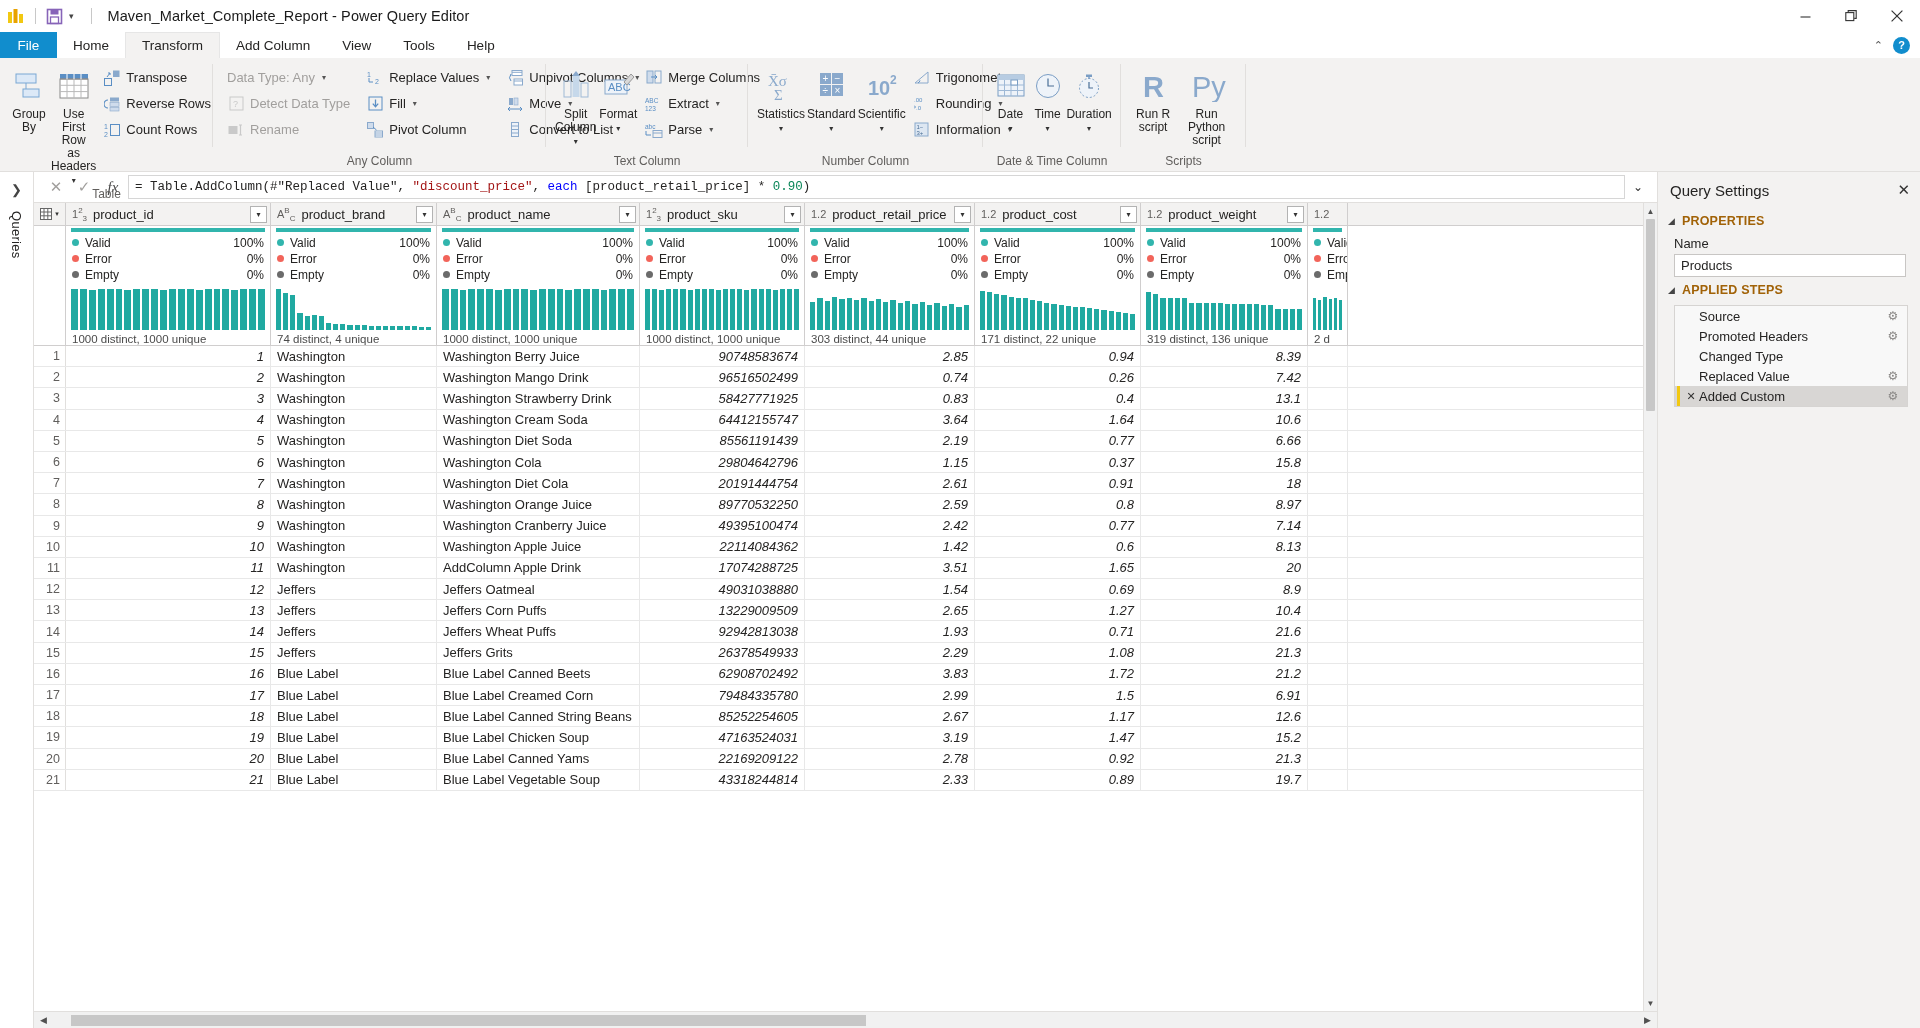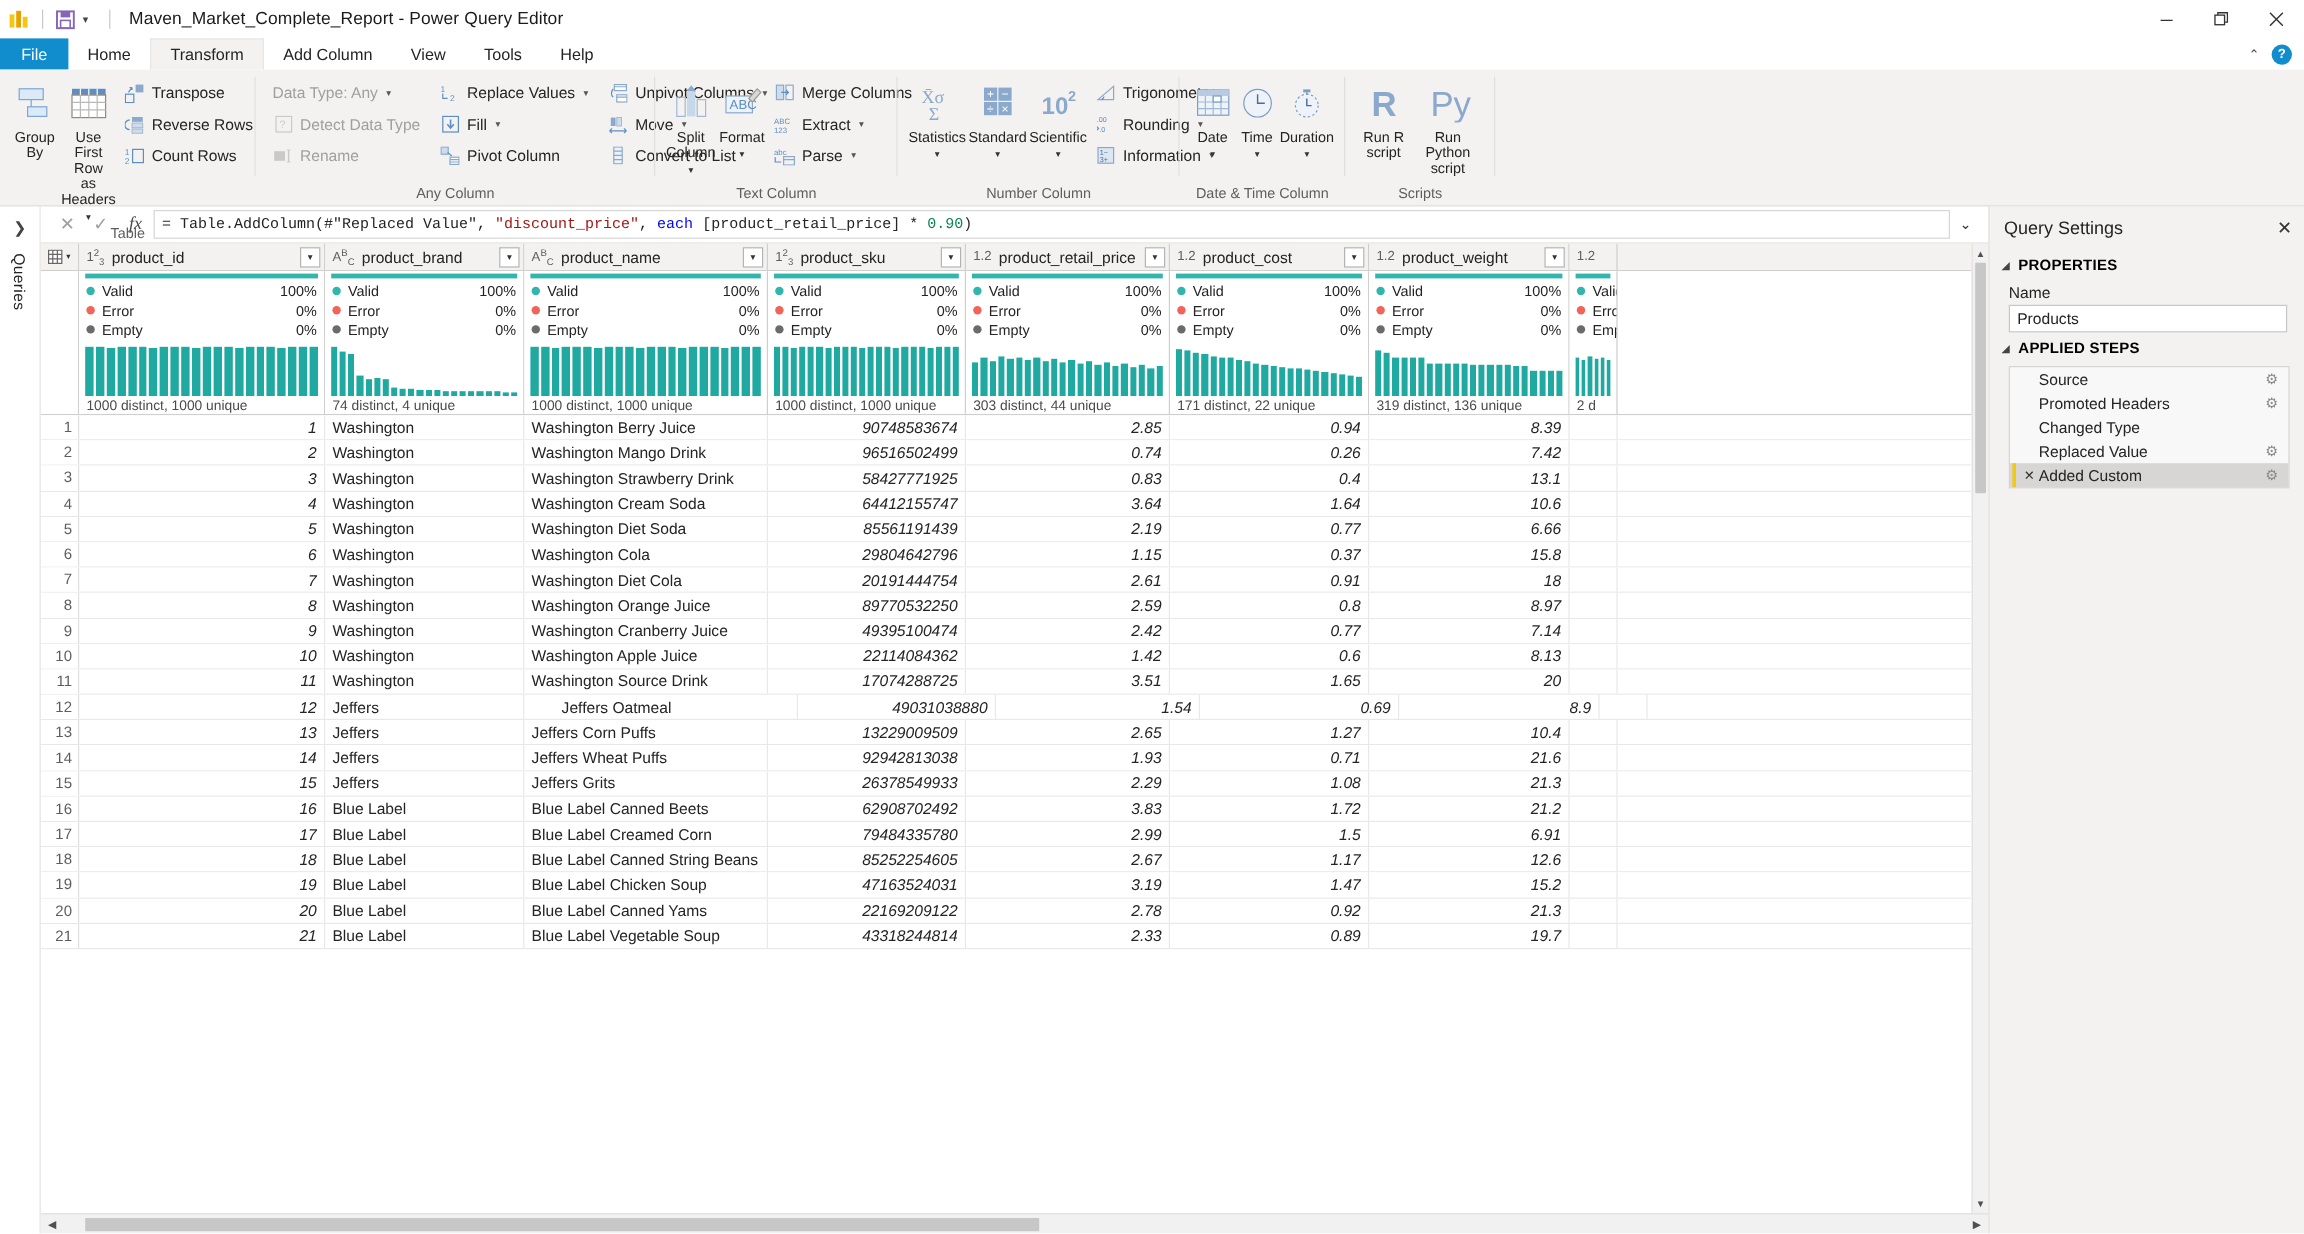"PROPERTIES" .qs-sec-label { color: #000000 -> #a16207 }
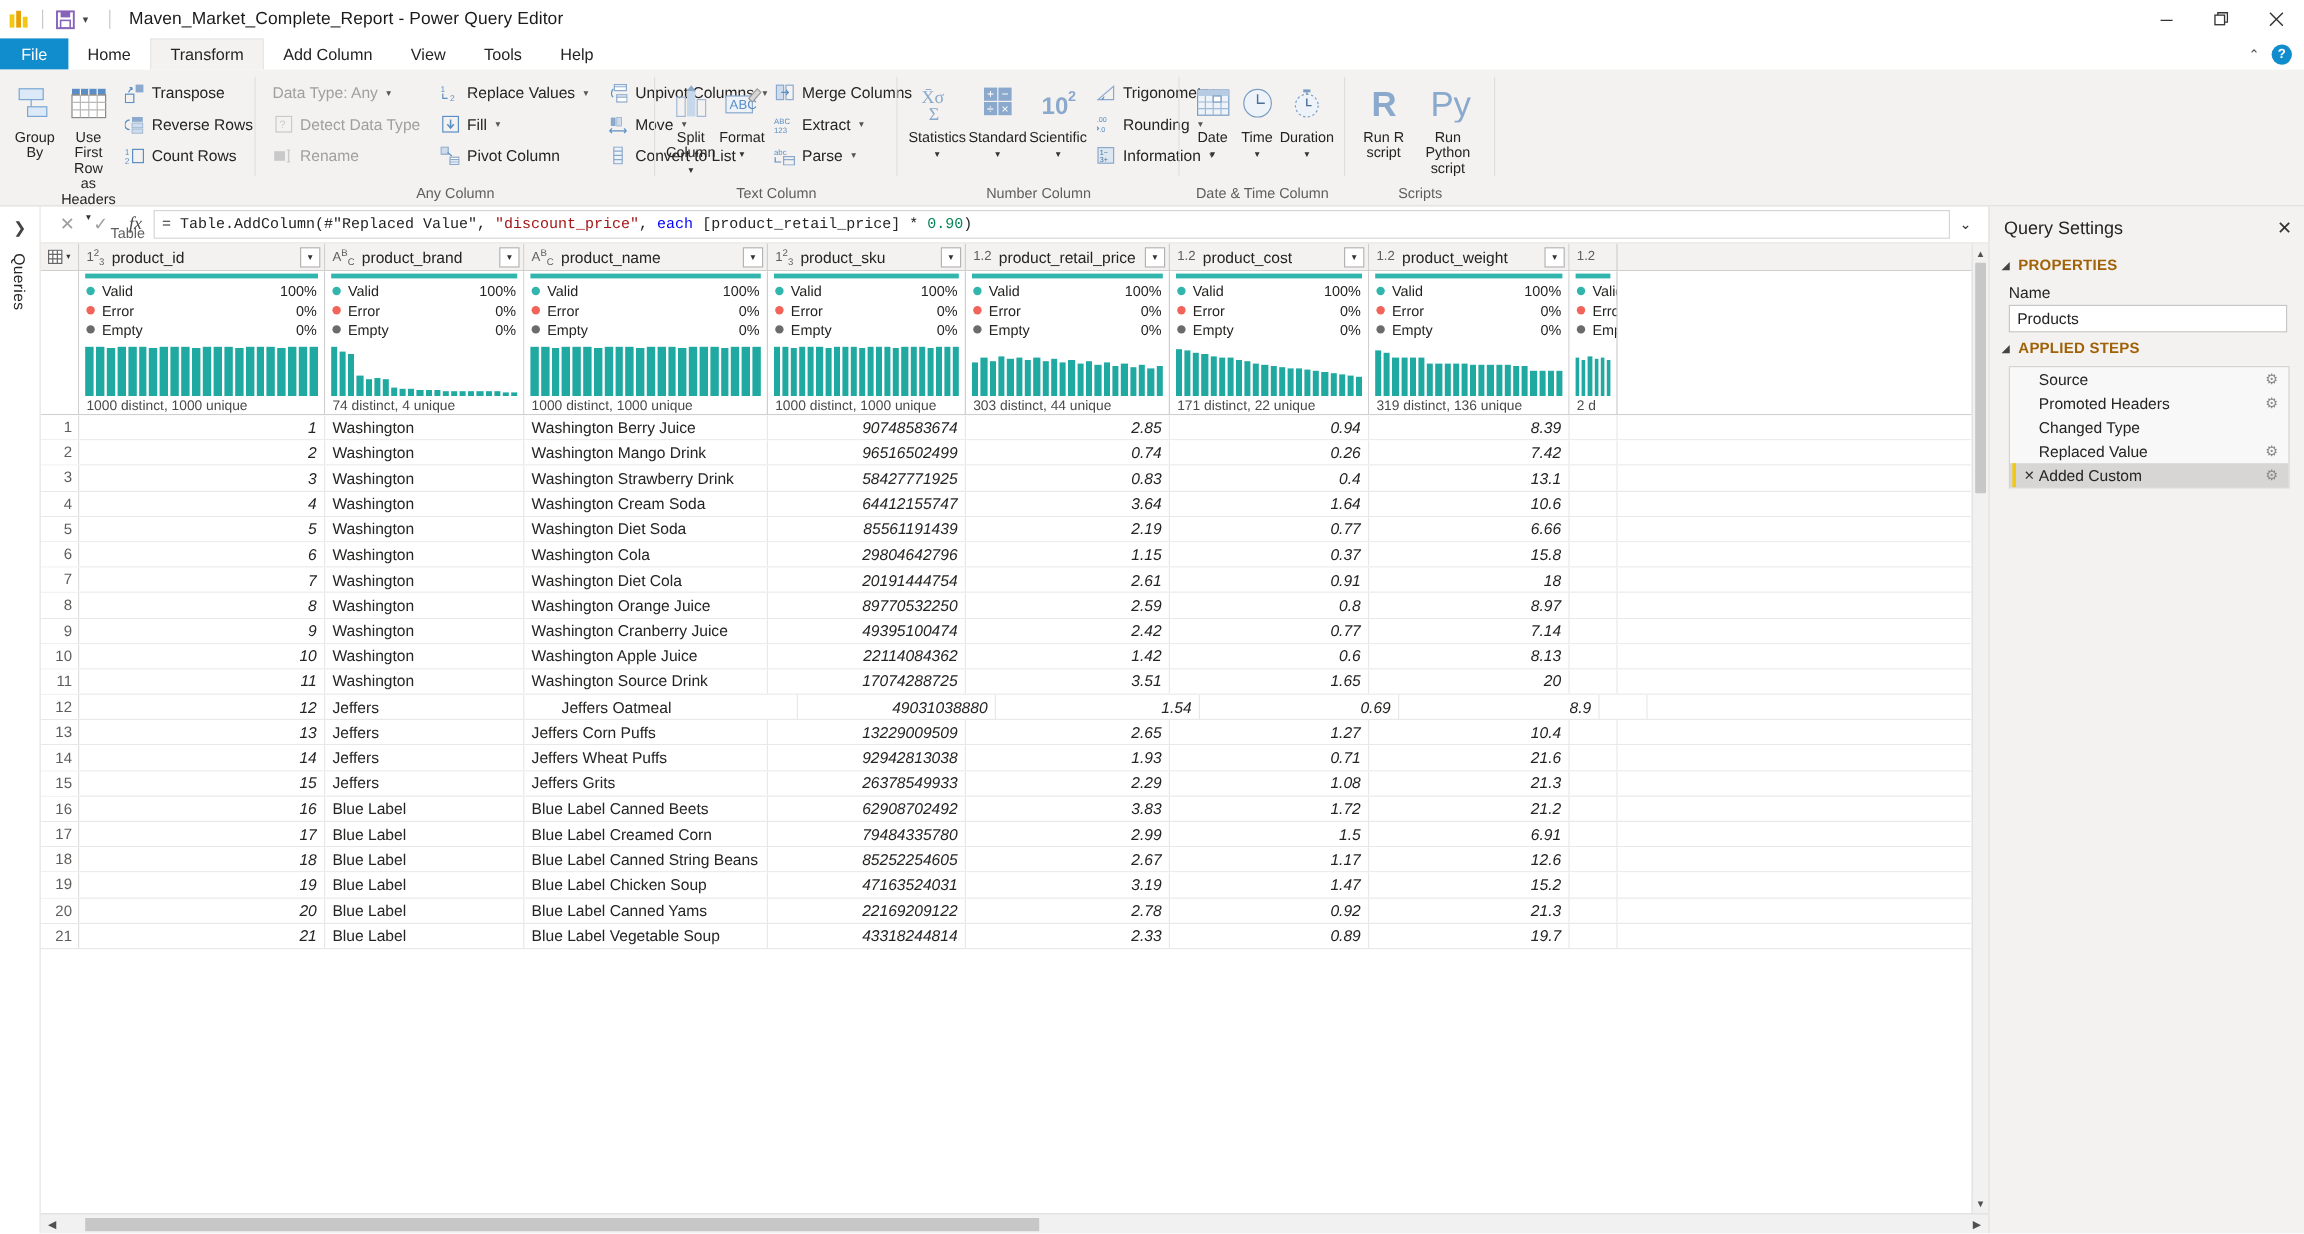"Washington Source Drink" div.dcell { text: Washington Source -> AddColumn Apple }
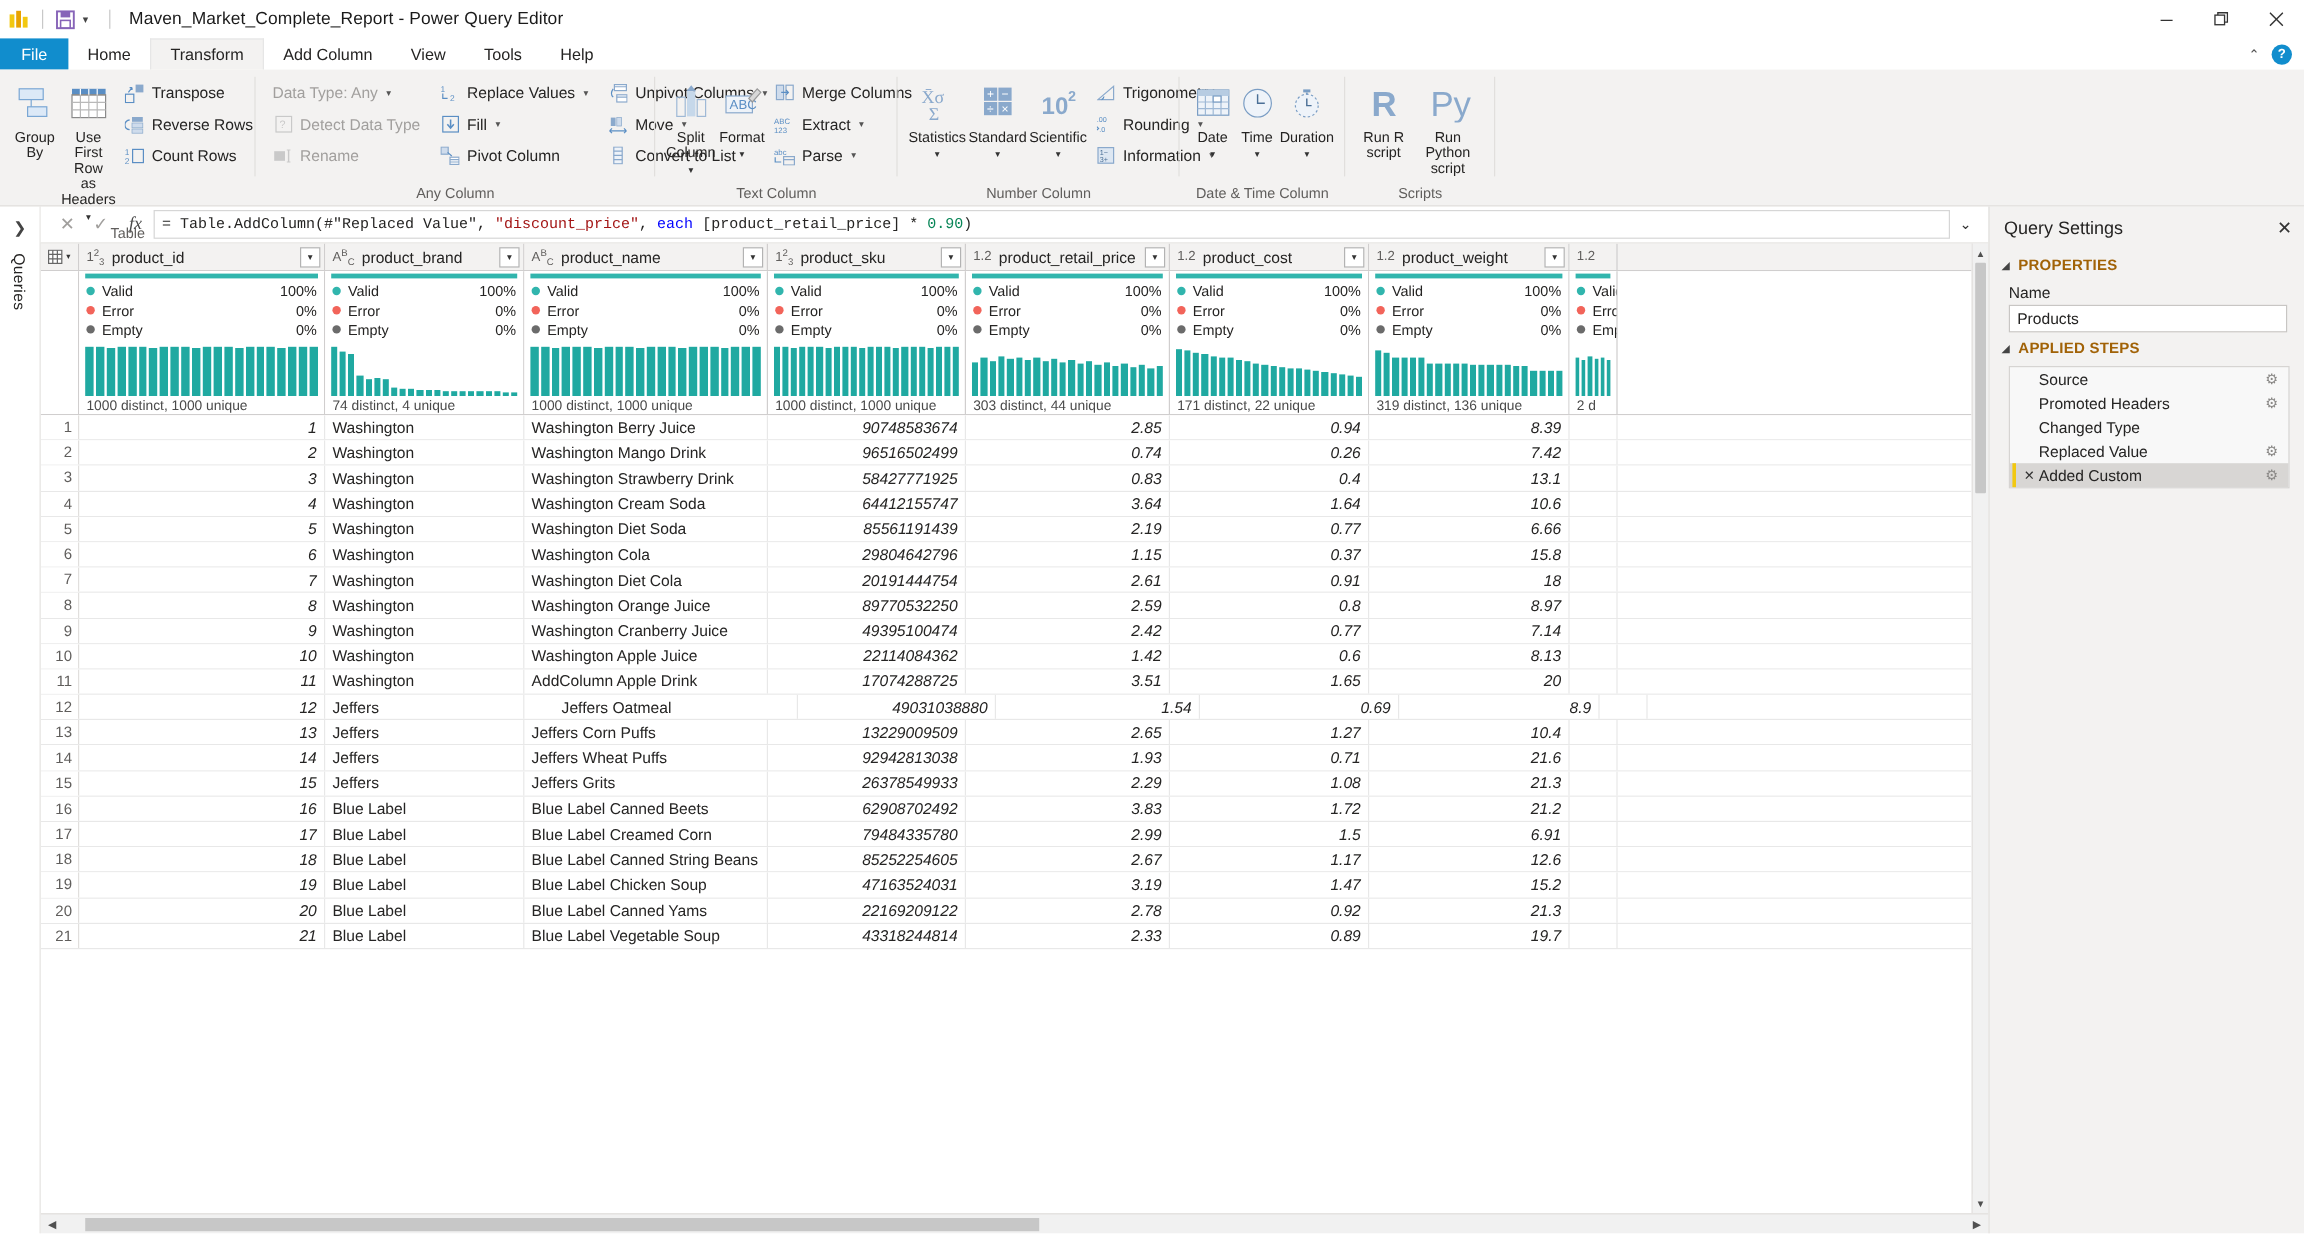"Jeffers Oatmeal" div.dcell { margin-left: 25px -> none }
